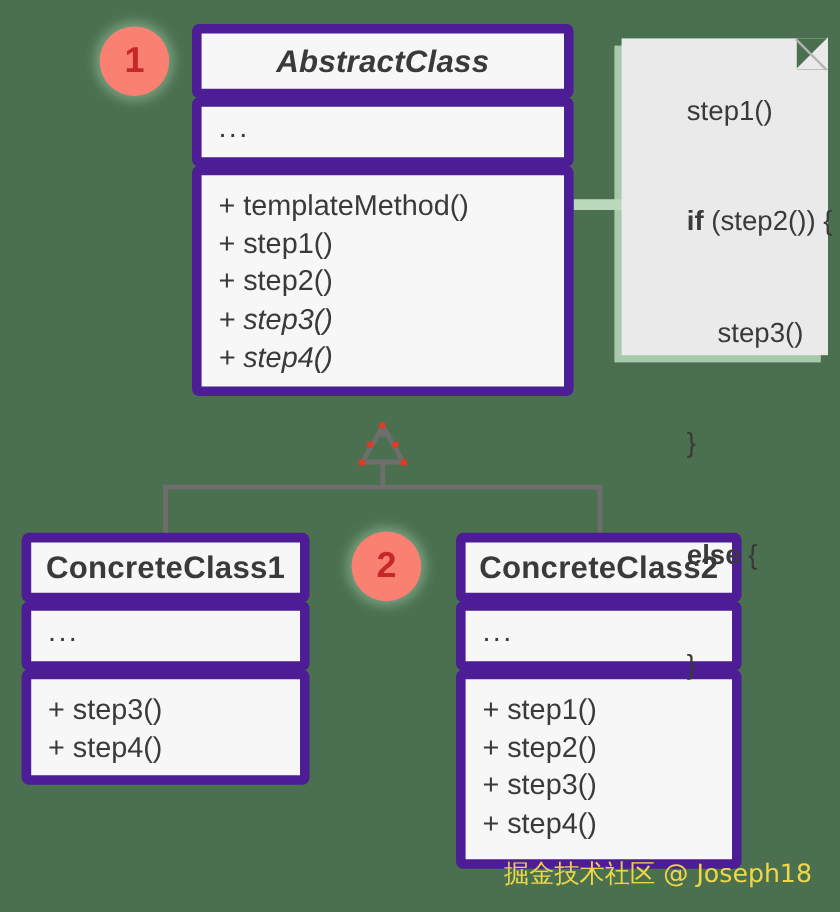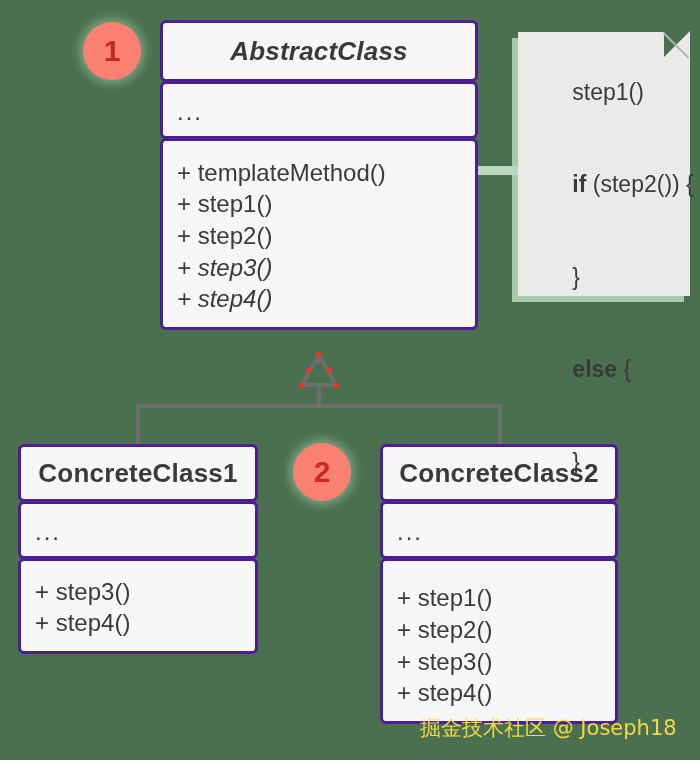"AbstractClass" .compartment { border: 3px solid #4c1d95 -> 8px solid #4c1d95 }
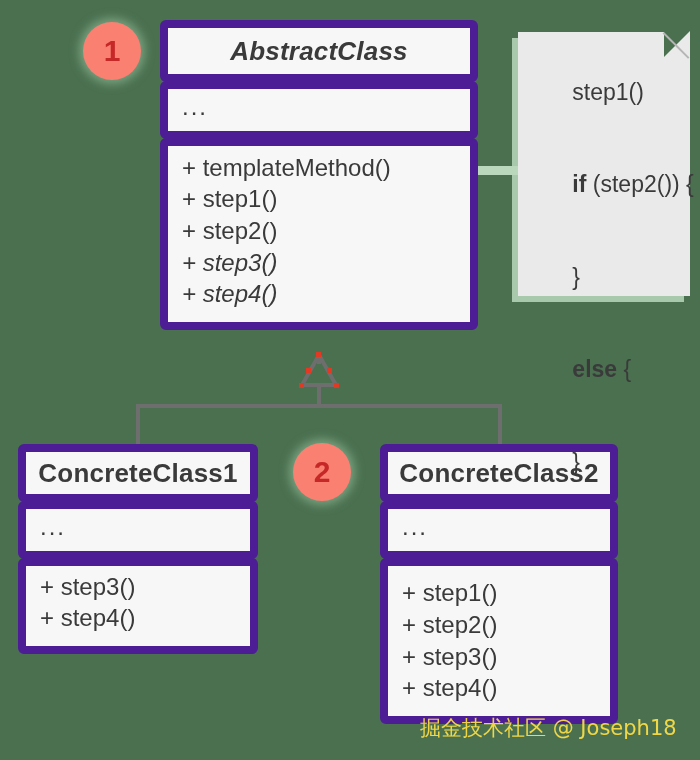"+ templateMethod()" .cls-ops { justify-content: flex-end -> flex-start }
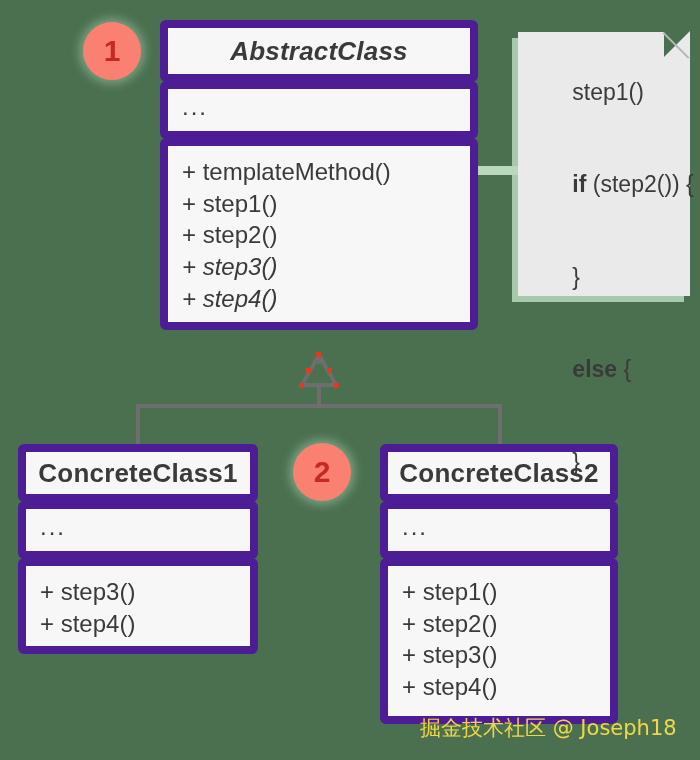"step3()" div.code-line { html: none -> <div> <span></span><span> step3()</span> </div> }
